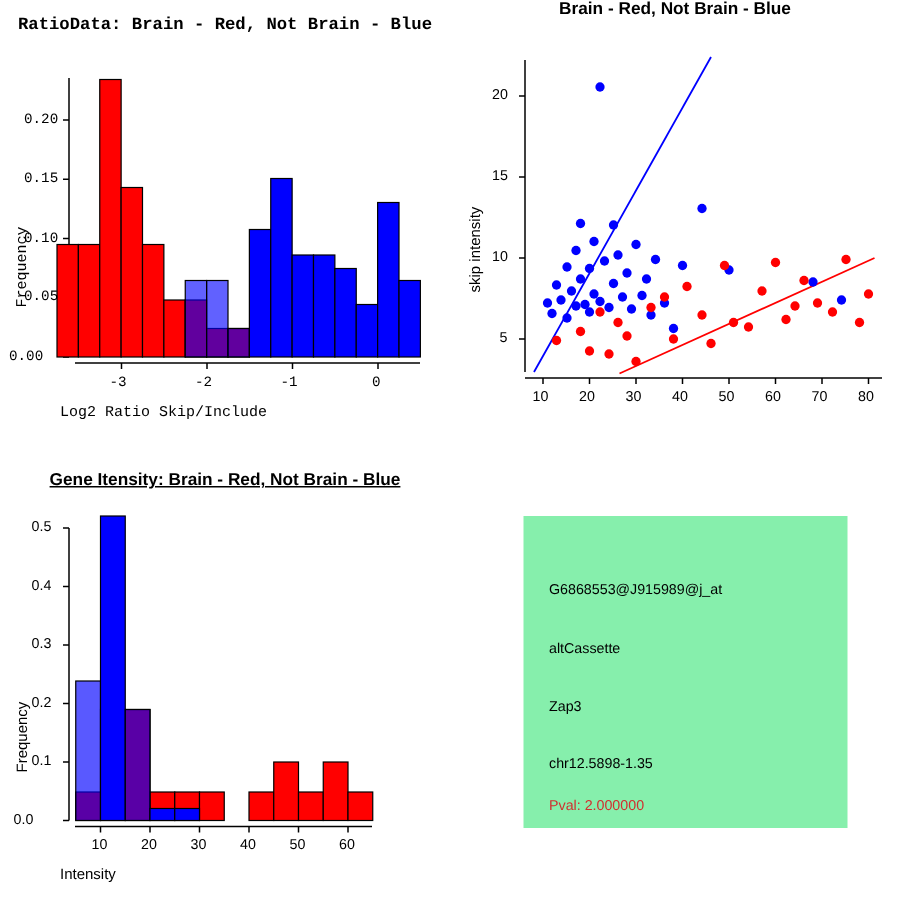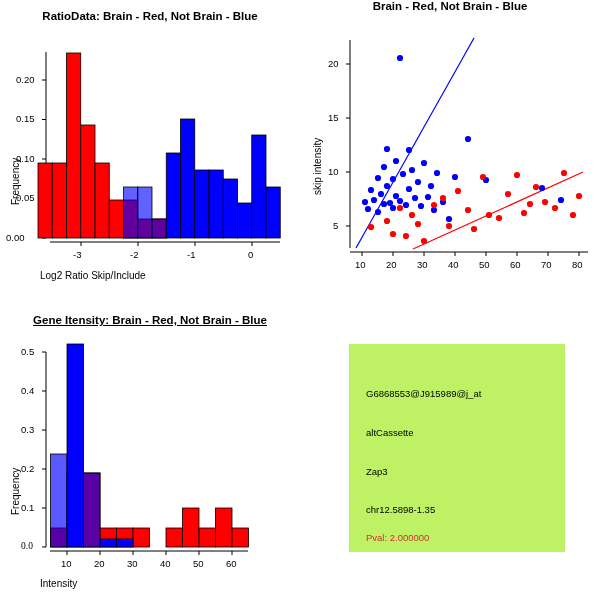"RatioData: Brain - Red, Not" div.panel { font-family: none -> Liberation Mono, monospace }
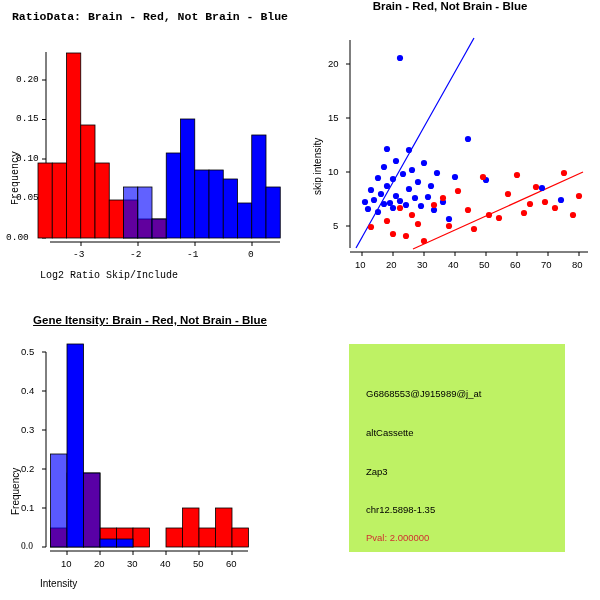"G6868553@J915989@j_at" .infobox { background: #bef264 -> #86efac }
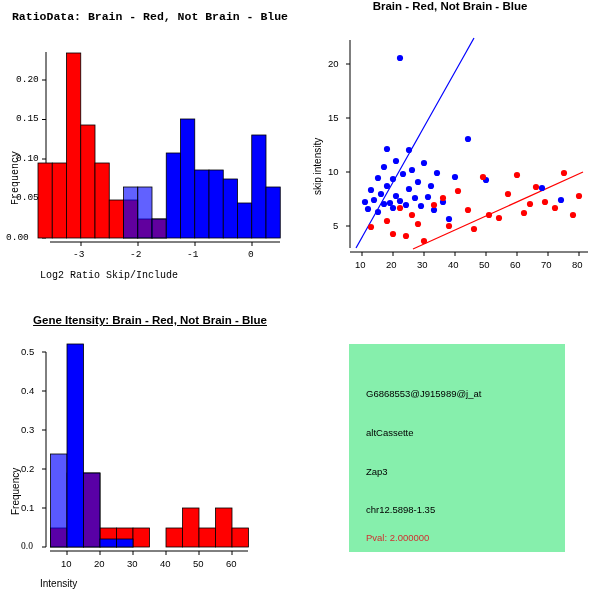"0.0" div.tick { font-family: Liberation Serif, serif -> none; left: 21px -> 9px }
